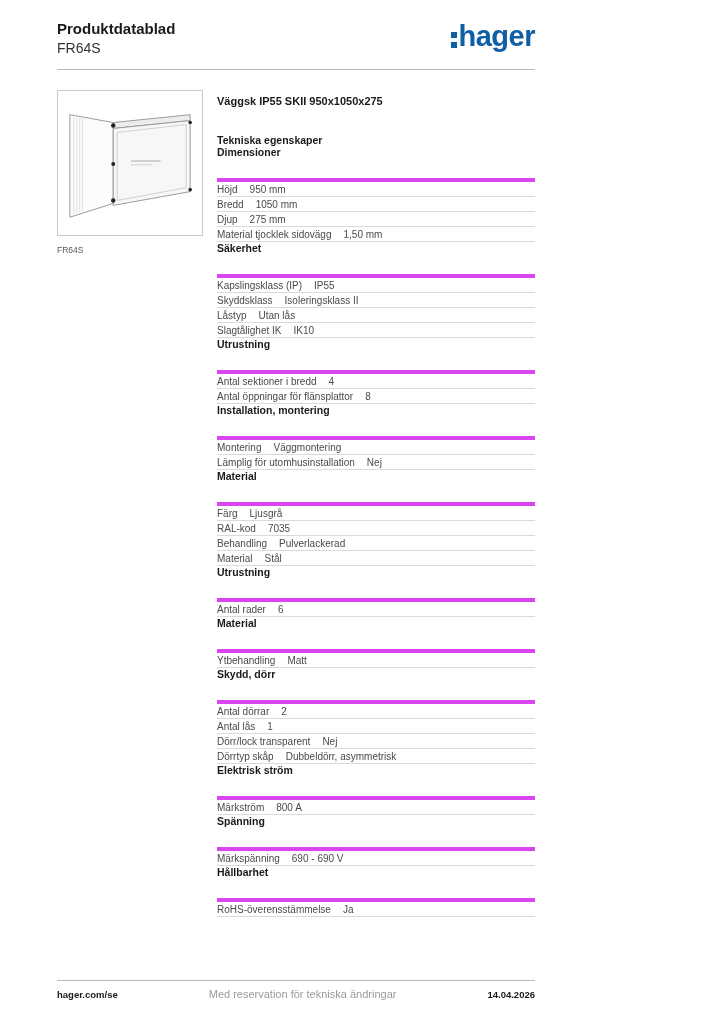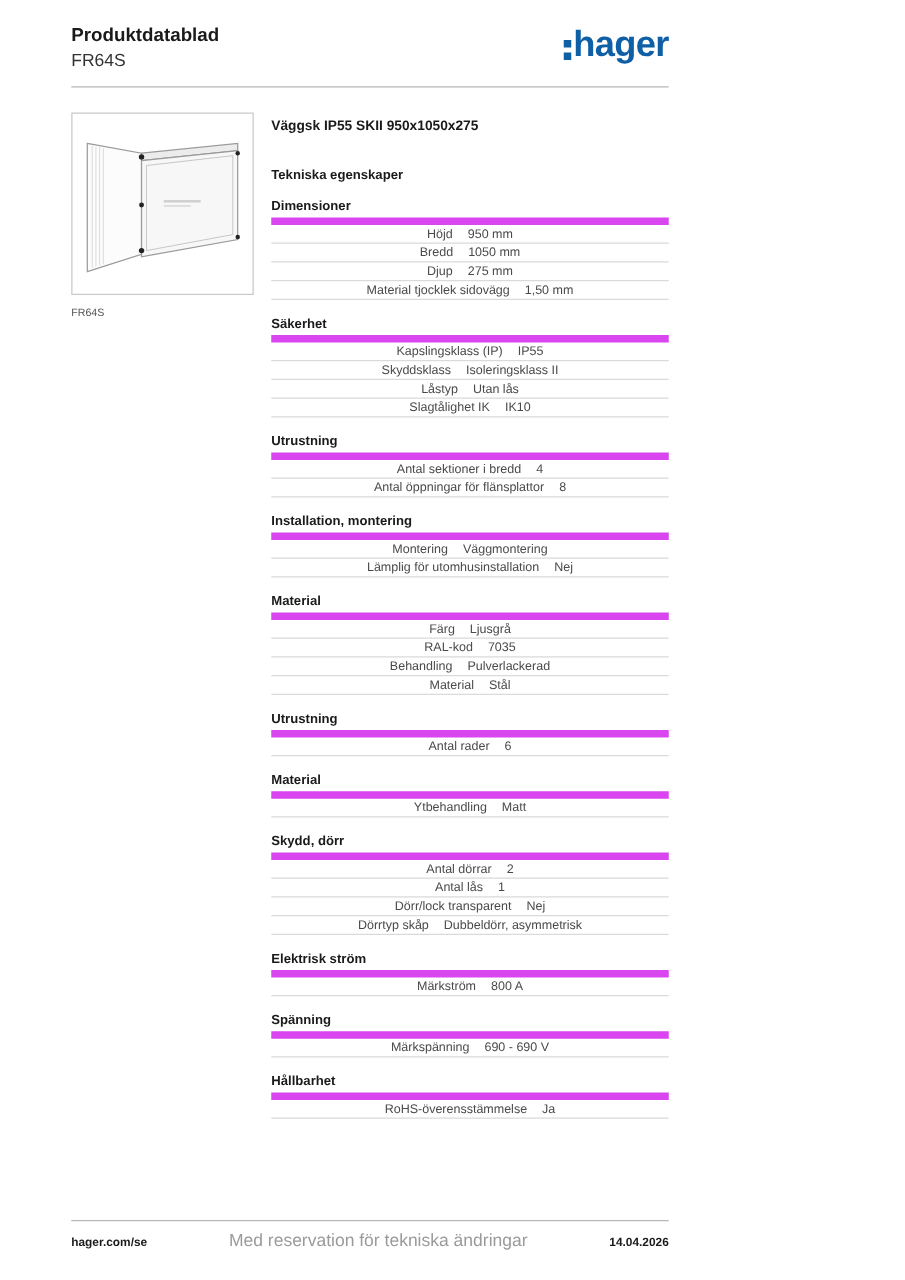"Dimensioner" .sec-title { border-bottom: 6px solid #d946ef -> 4px solid #d946ef; margin-top: 13px -> none; padding-bottom: 3px -> 20px }
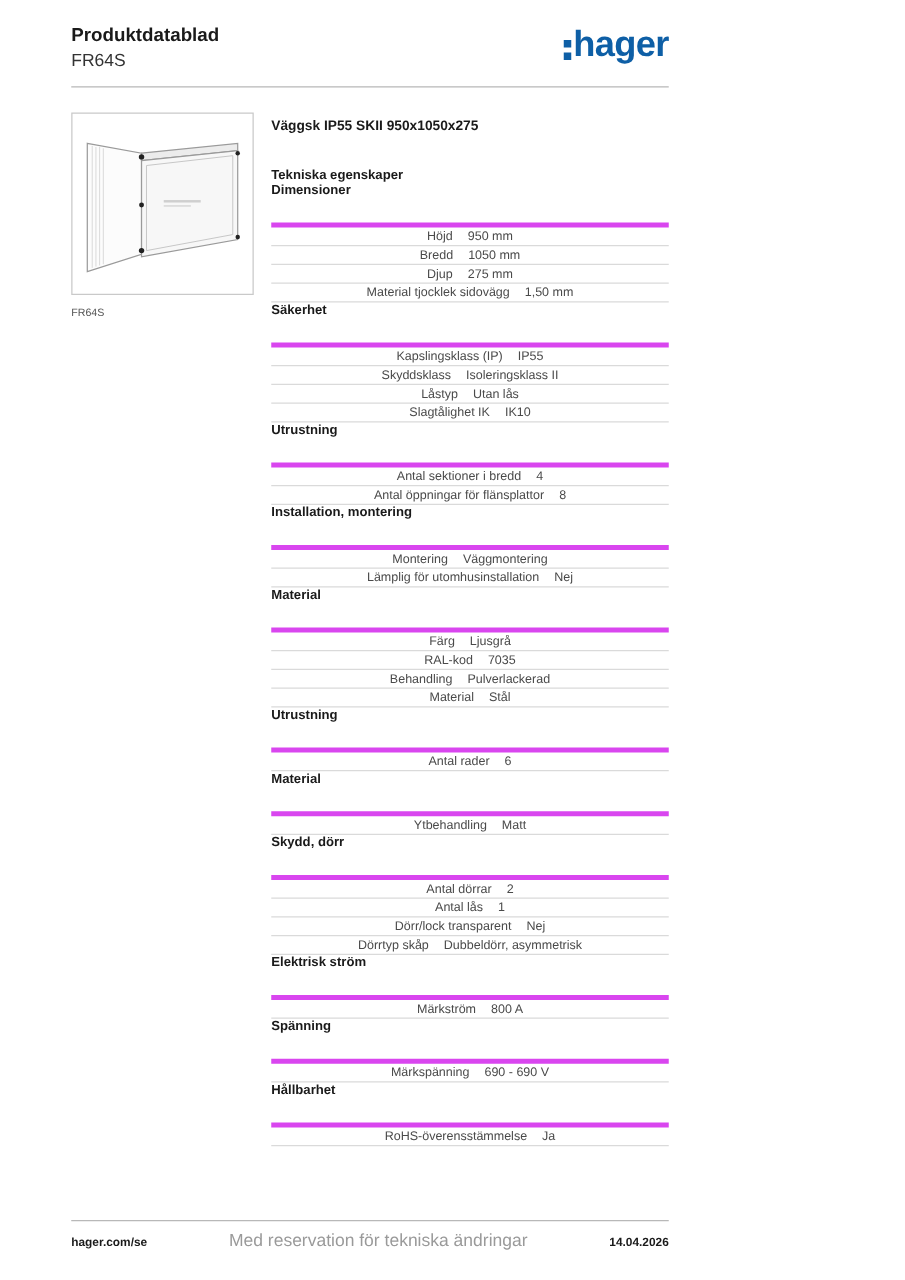"Höjd" .spec-row { justify-content: center -> flex-start }
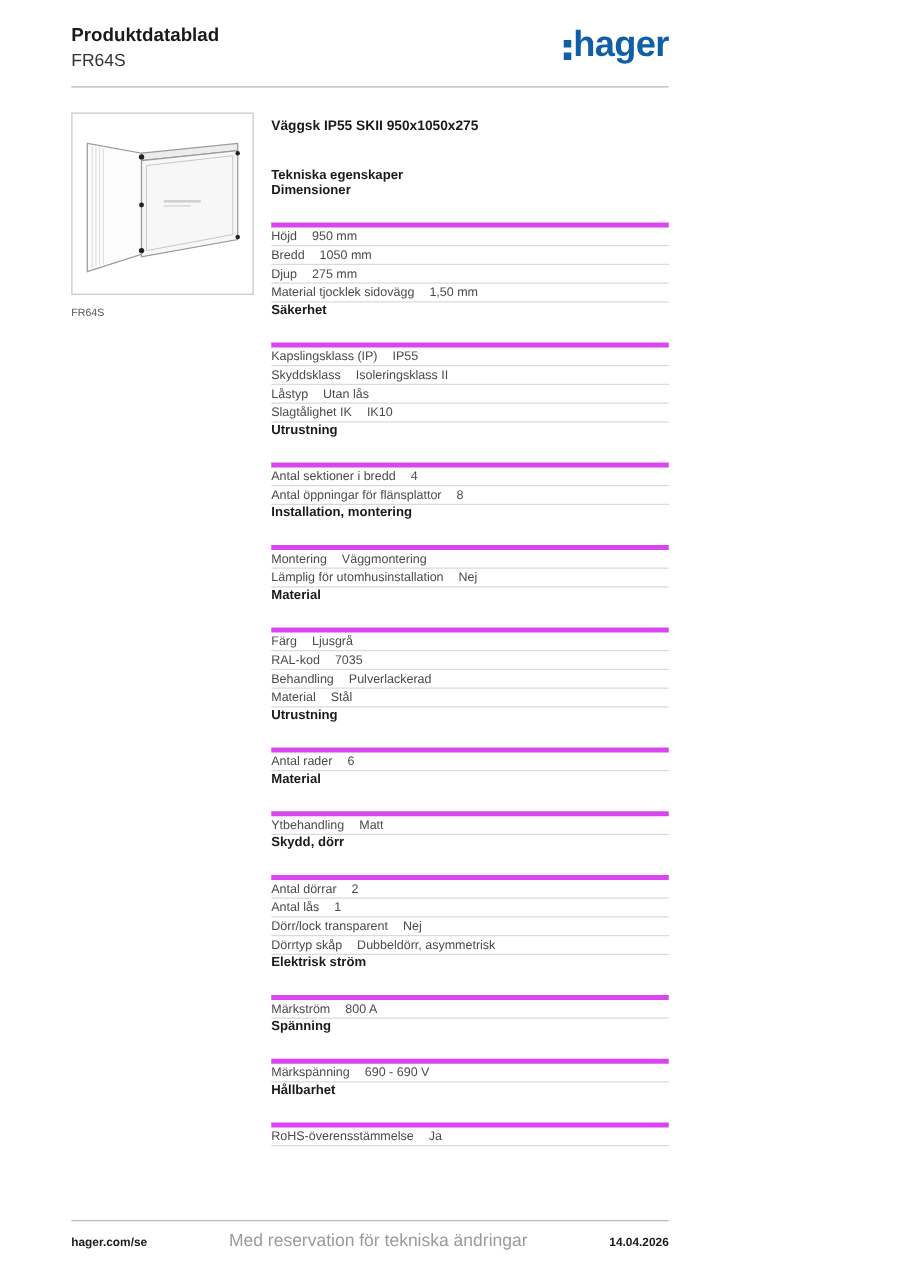"Med reservation för tekniska ändringar" .foot-center { font-size: 14px -> 11px }
